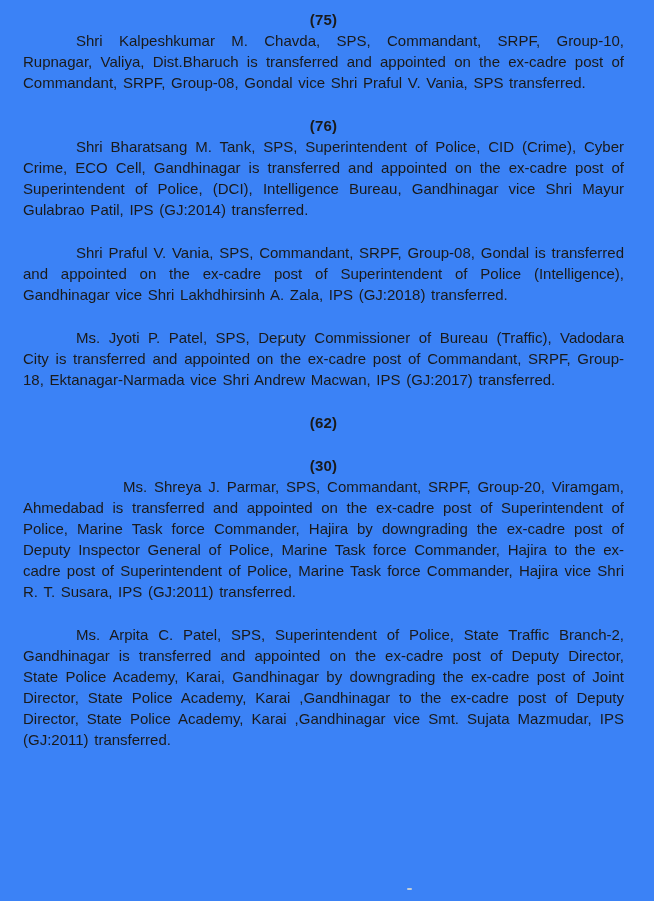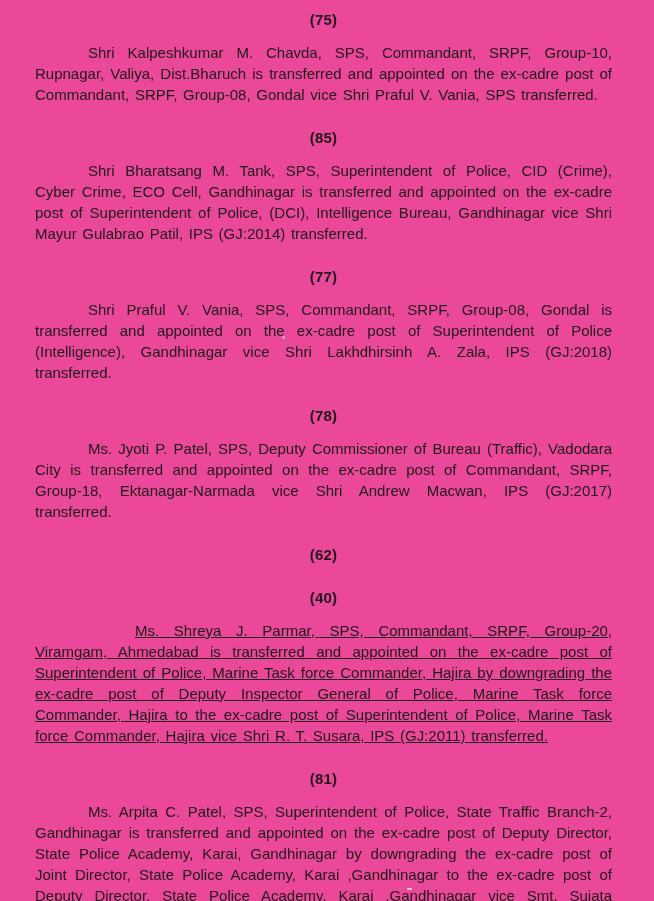"(75)" .page { background: #ec4899 -> #3b82f6 }
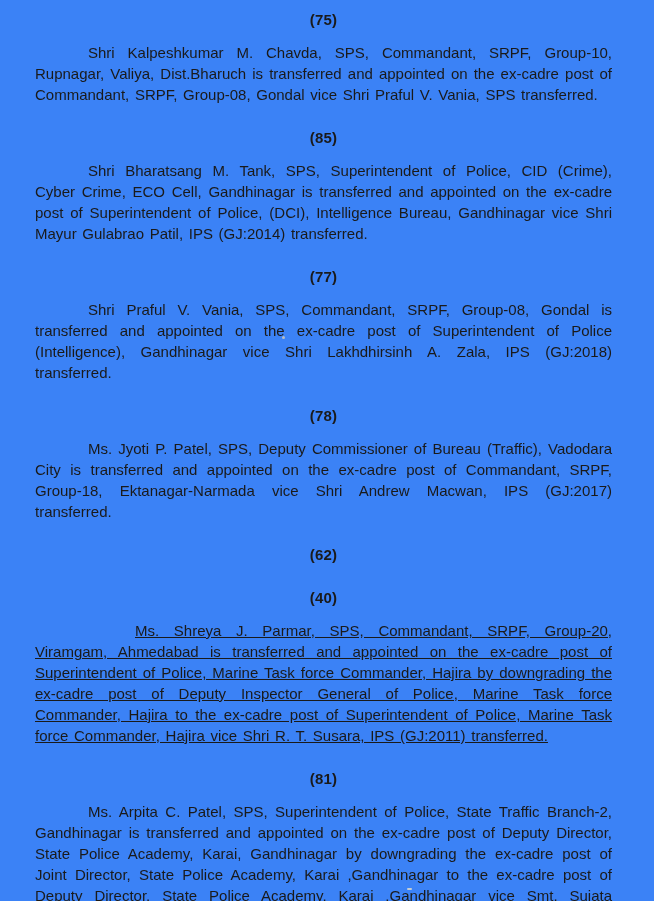"Shri Kalpeshkumar M. Chavda, SPS," .ptext { margin: 12px -> 0 }
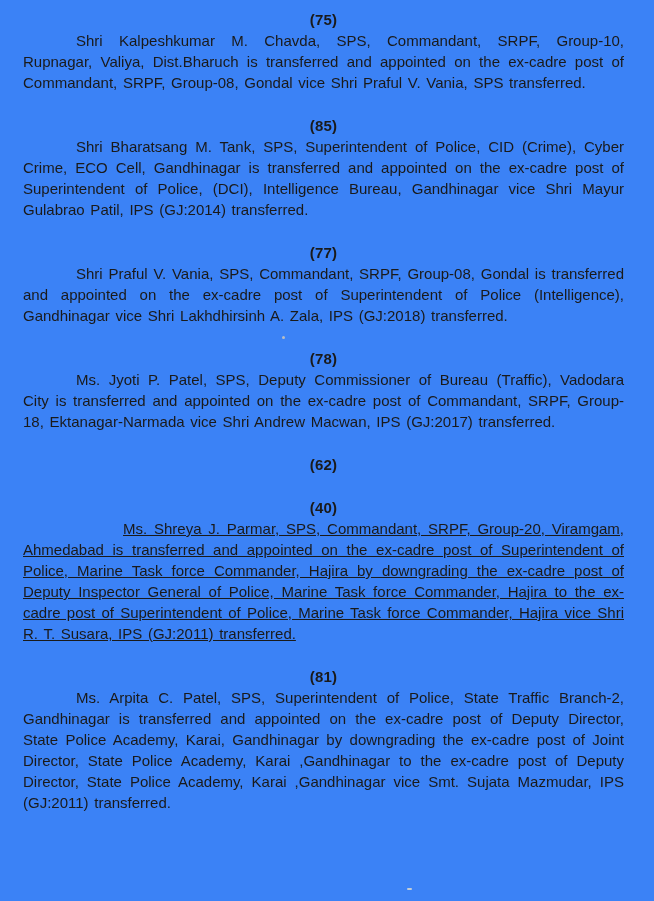"(85)" div.pnum { text: 85 -> 76 }
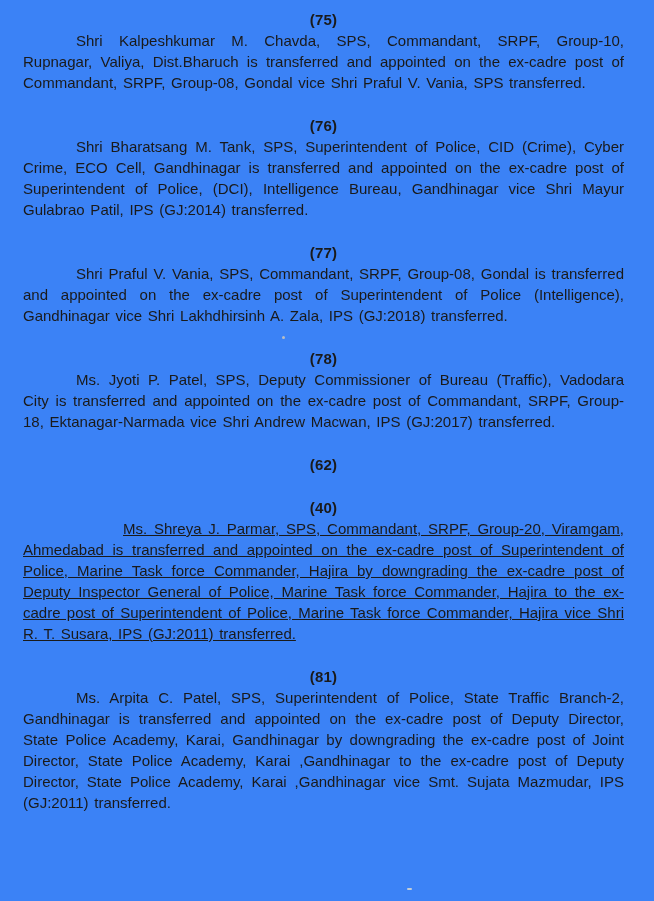"(77)" div.pnum { html: <div>(77)</div> -> none }
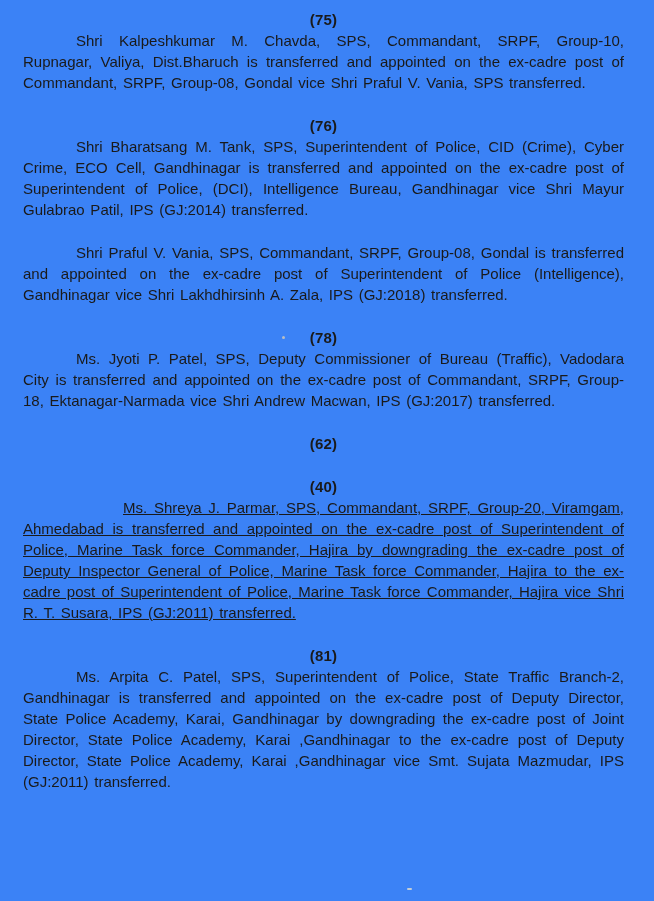"(78)" div.pnum { html: <div>(78)</div> -> none }
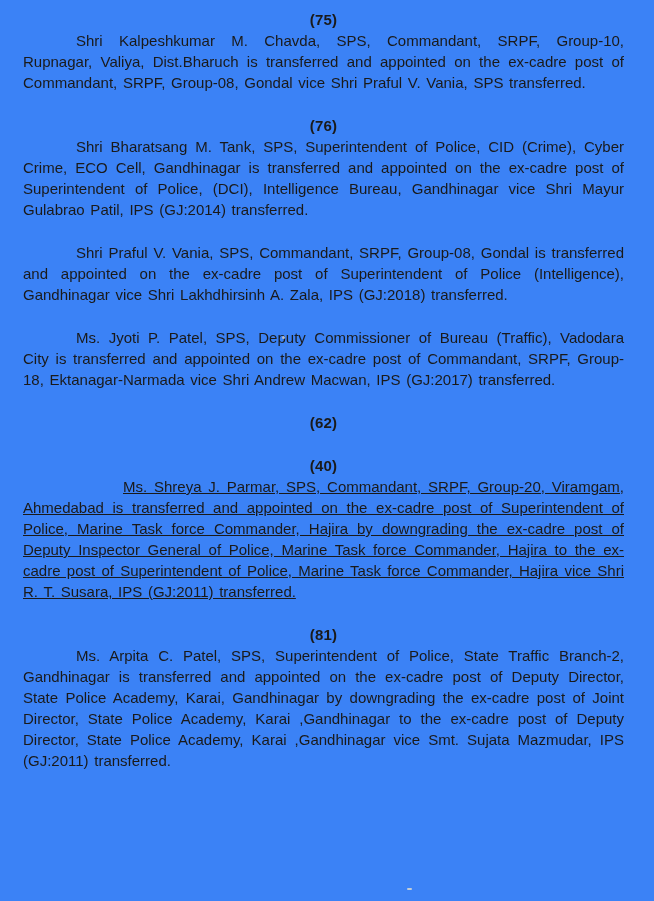"(40)" div.pnum { text: 40 -> 30 }
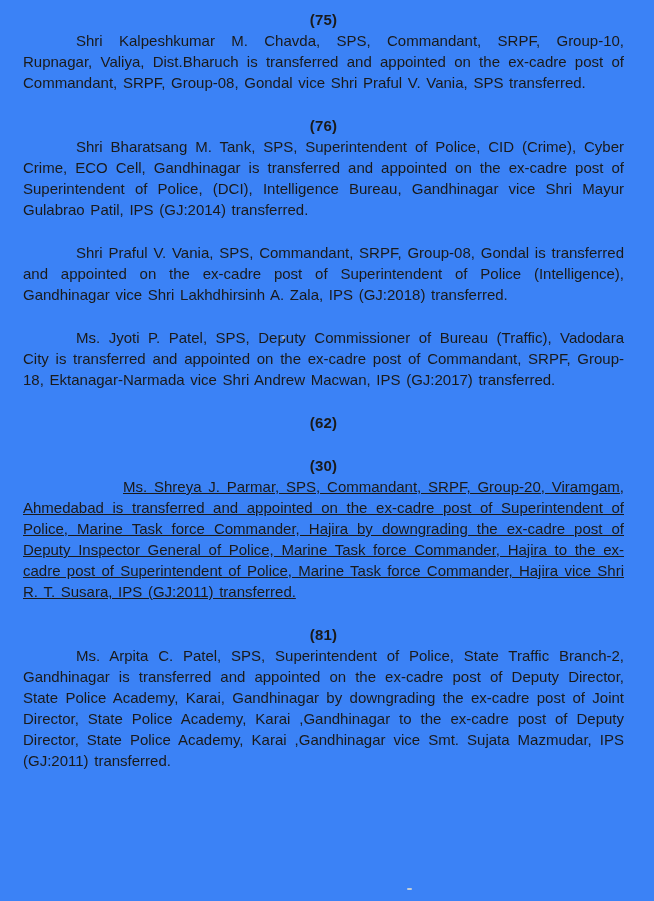"Ms. Shreya J. Parmar, SPS," .ptext.indent-lg { text-decoration: underline -> none }
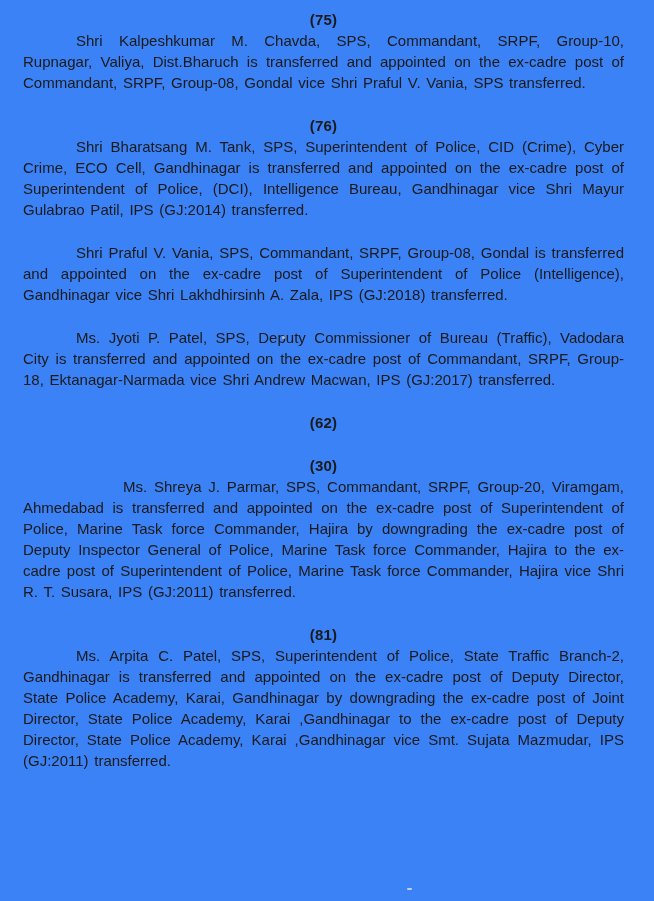"(81)" div.pnum { html: <div>(81)</div> -> none }
